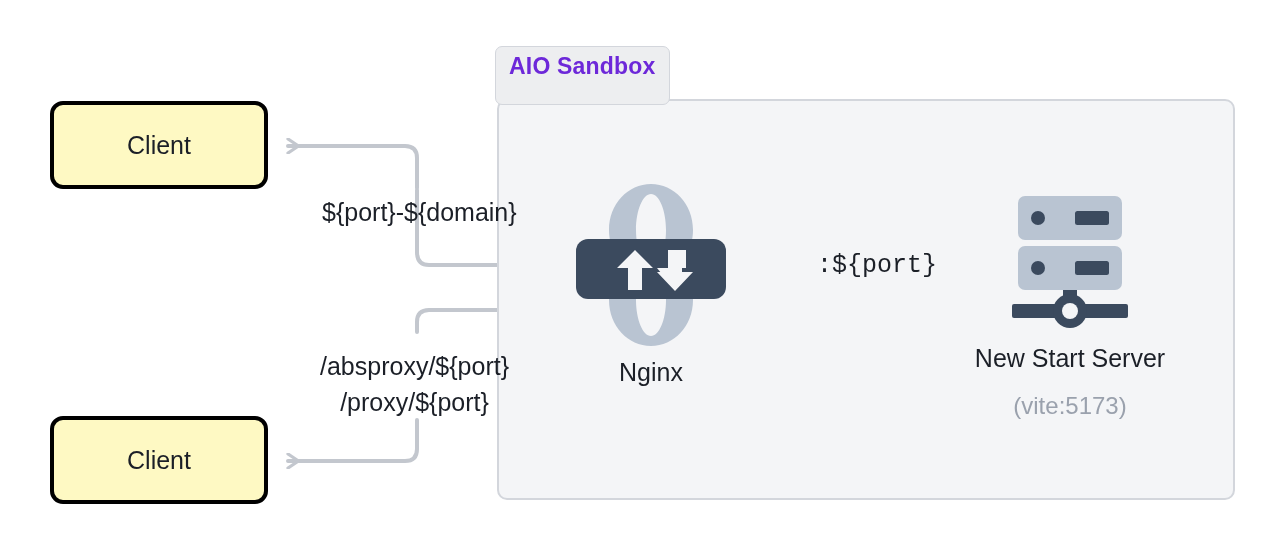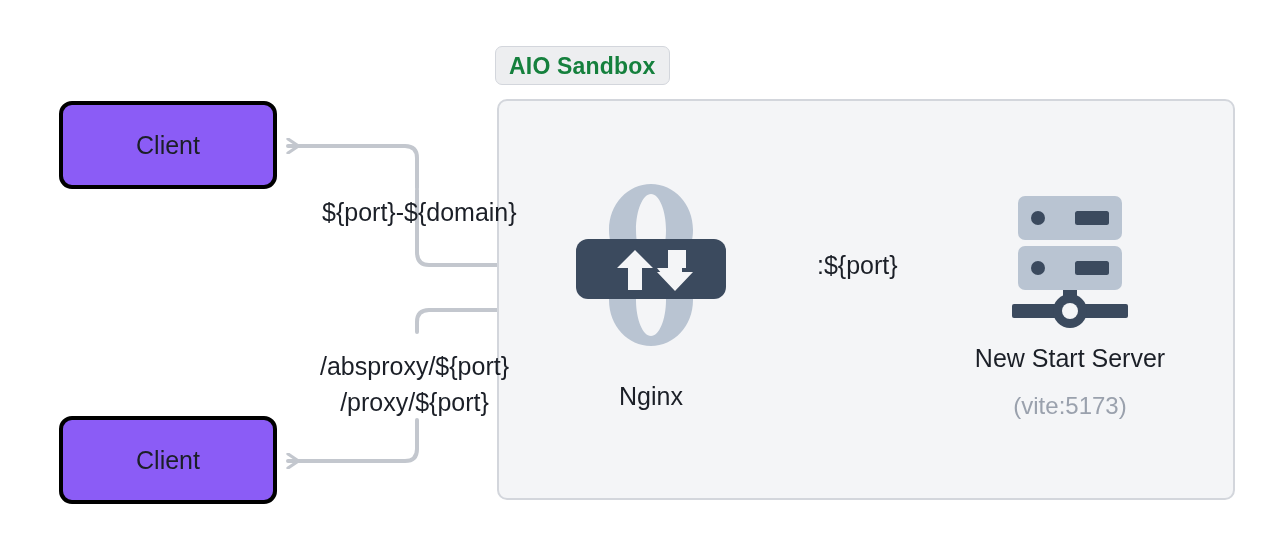"AIO Sandbox" .sandbox-tag { color: #15803d -> #6d28d9; padding: 6px 13px 4px 13px -> 6px 13px 24px 13px }
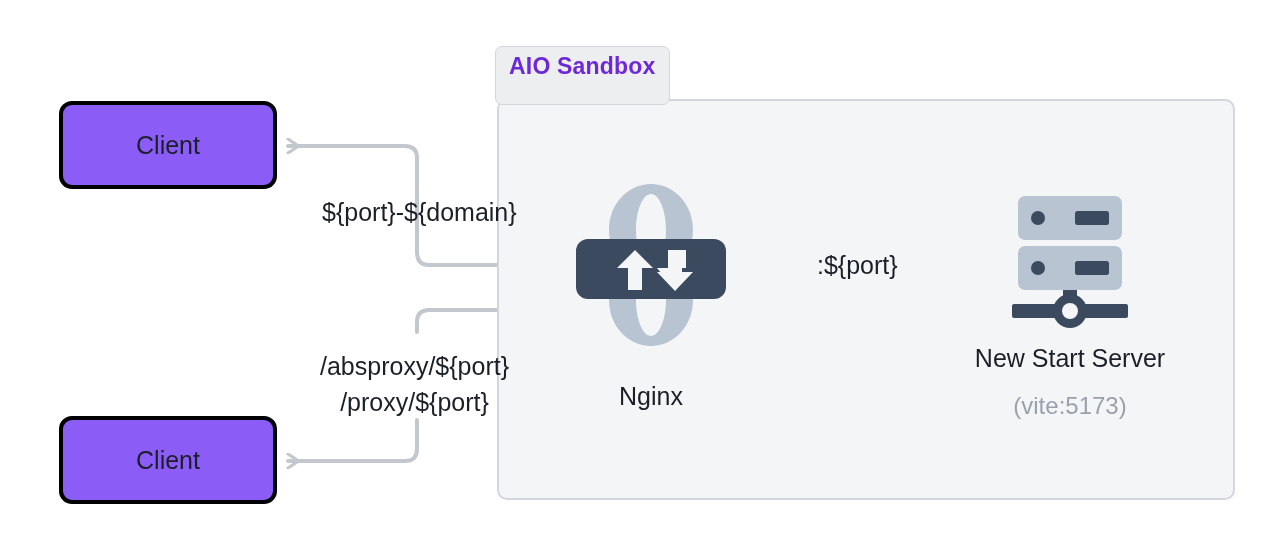"Client" .client-box { background: #8b5cf6 -> #fef9c3; margin-left: 9px -> none }
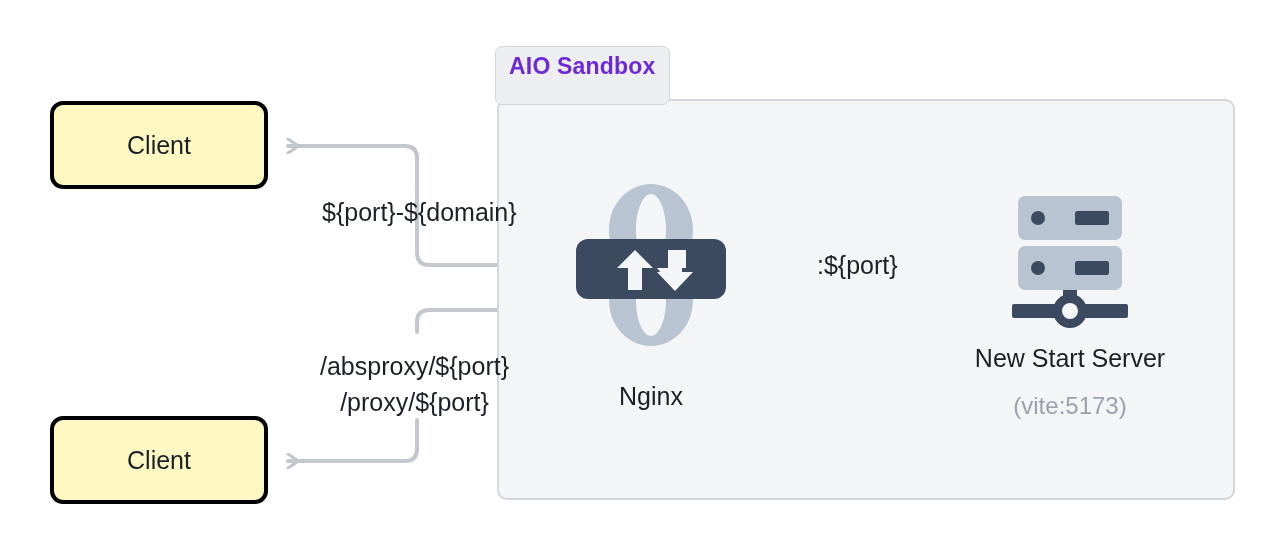":${port}" .port-label { font-family: none -> Liberation Mono, monospace }
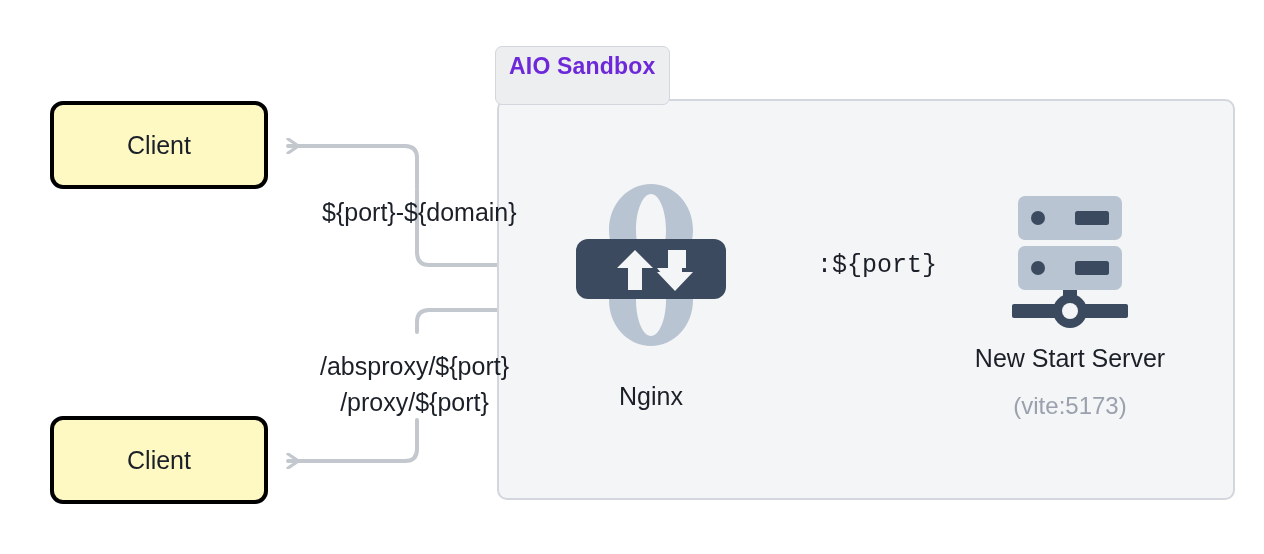"Nginx" .node-nginx .node-title { margin-top: 24px -> 0 }
